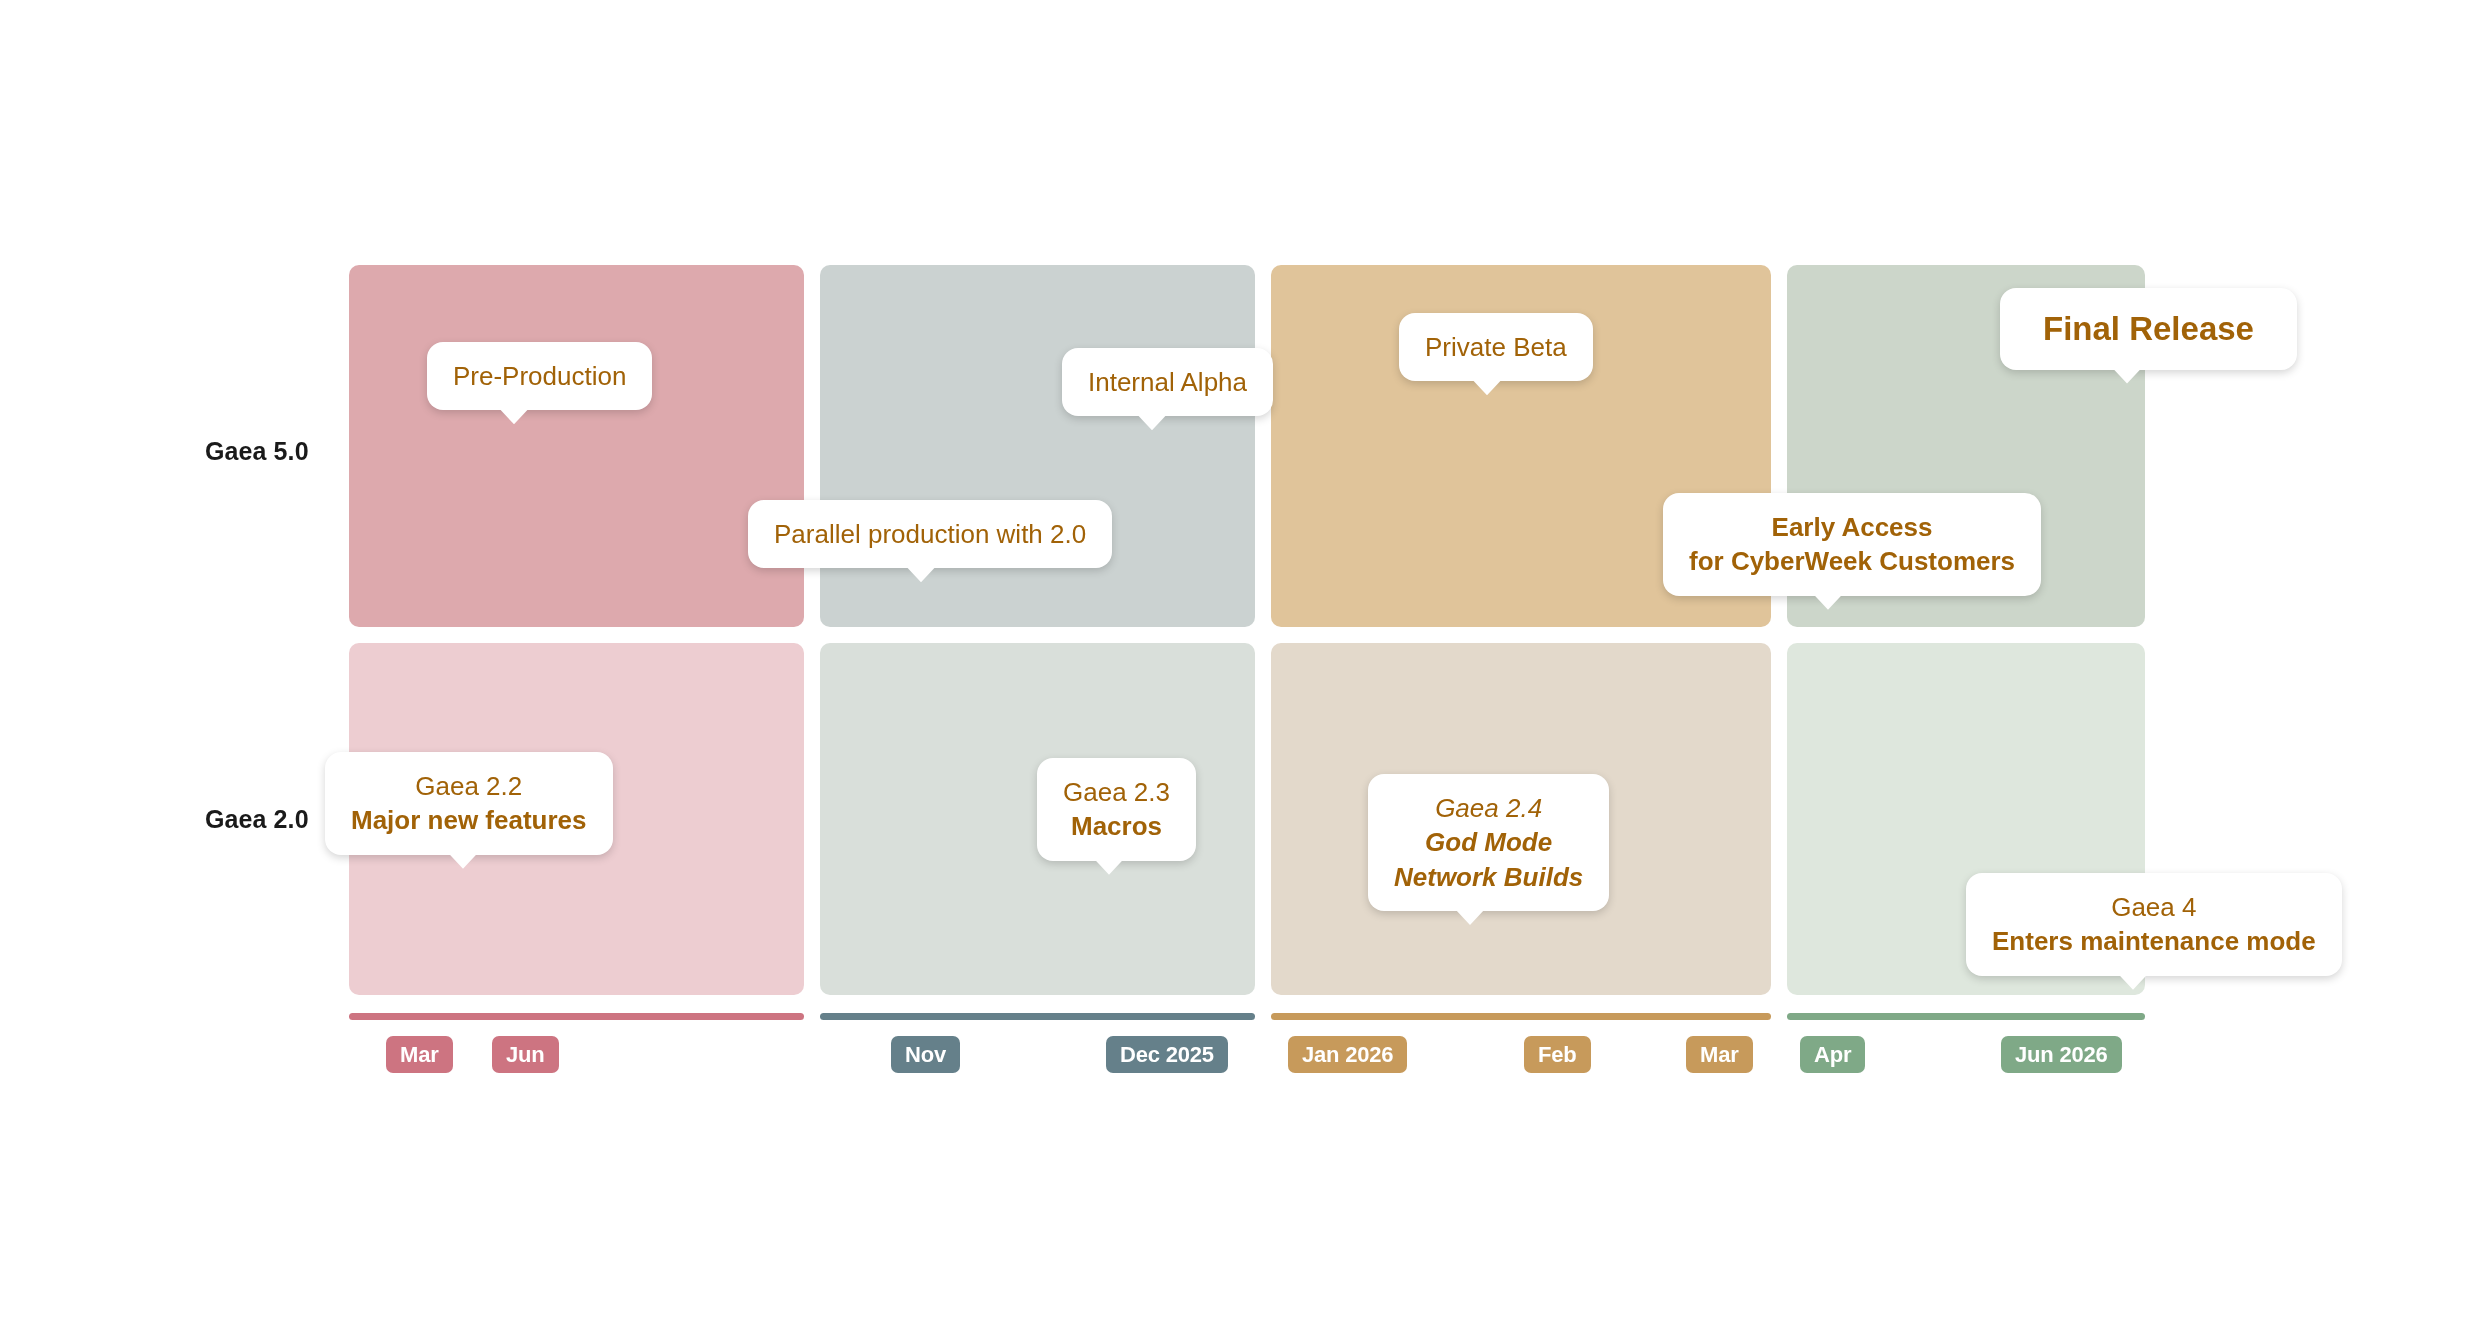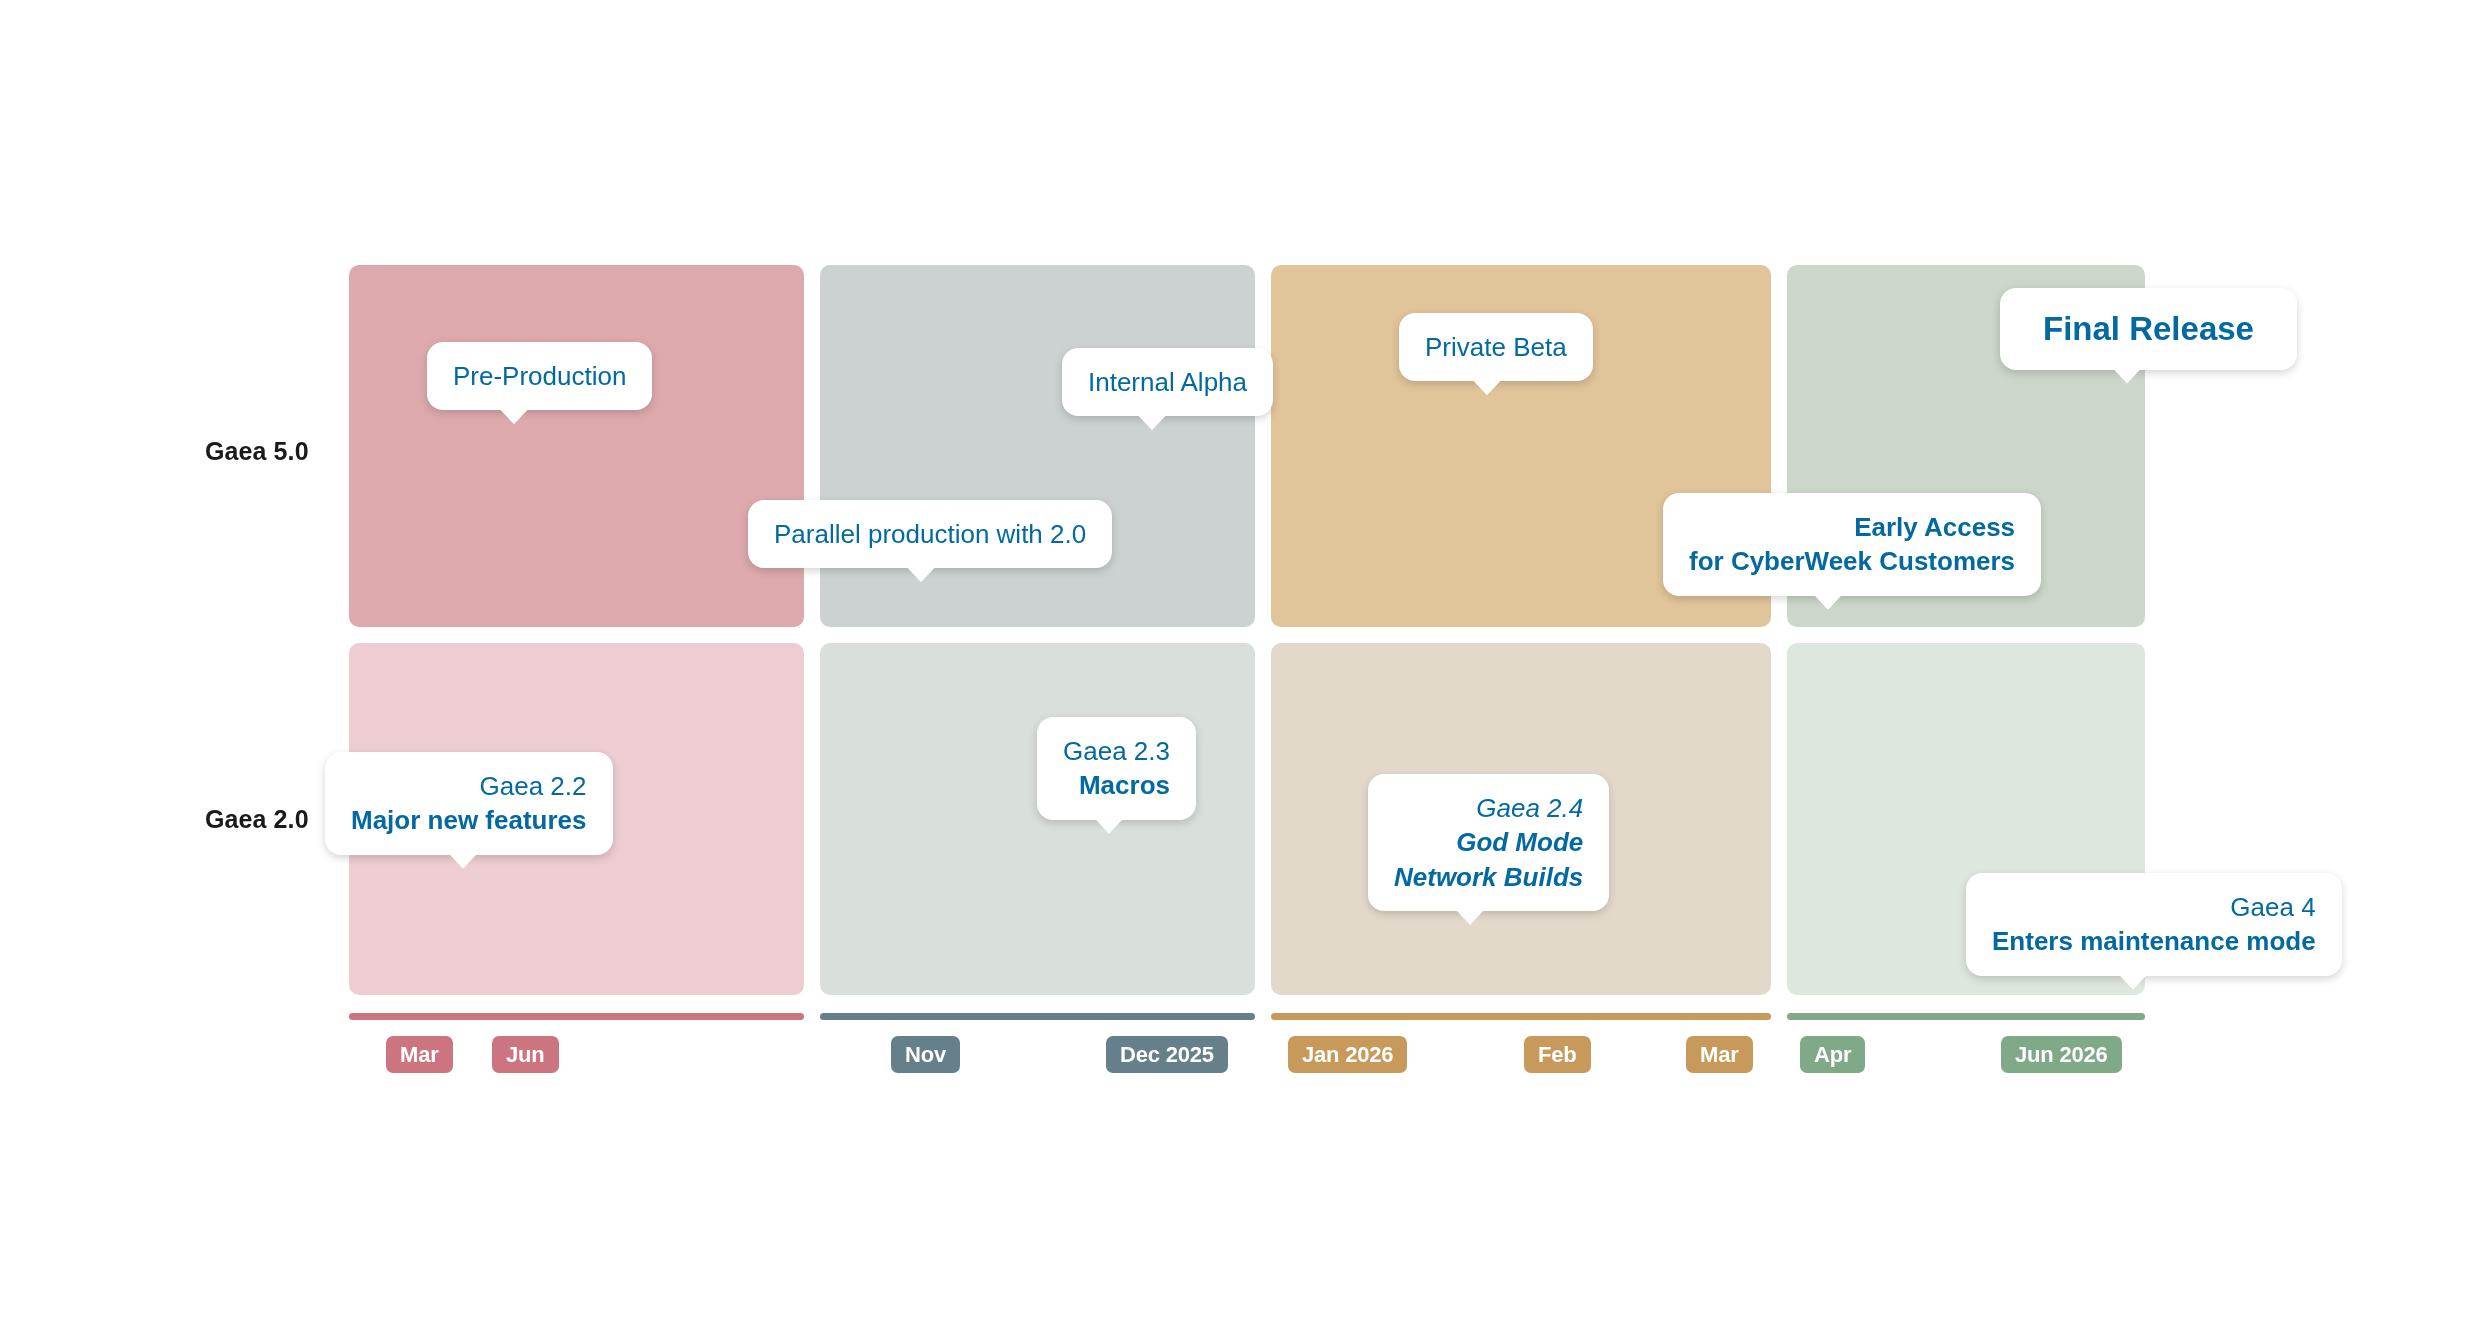"Private Beta" .callout { color: #0369a1 -> #a16207; text-align: right -> center }
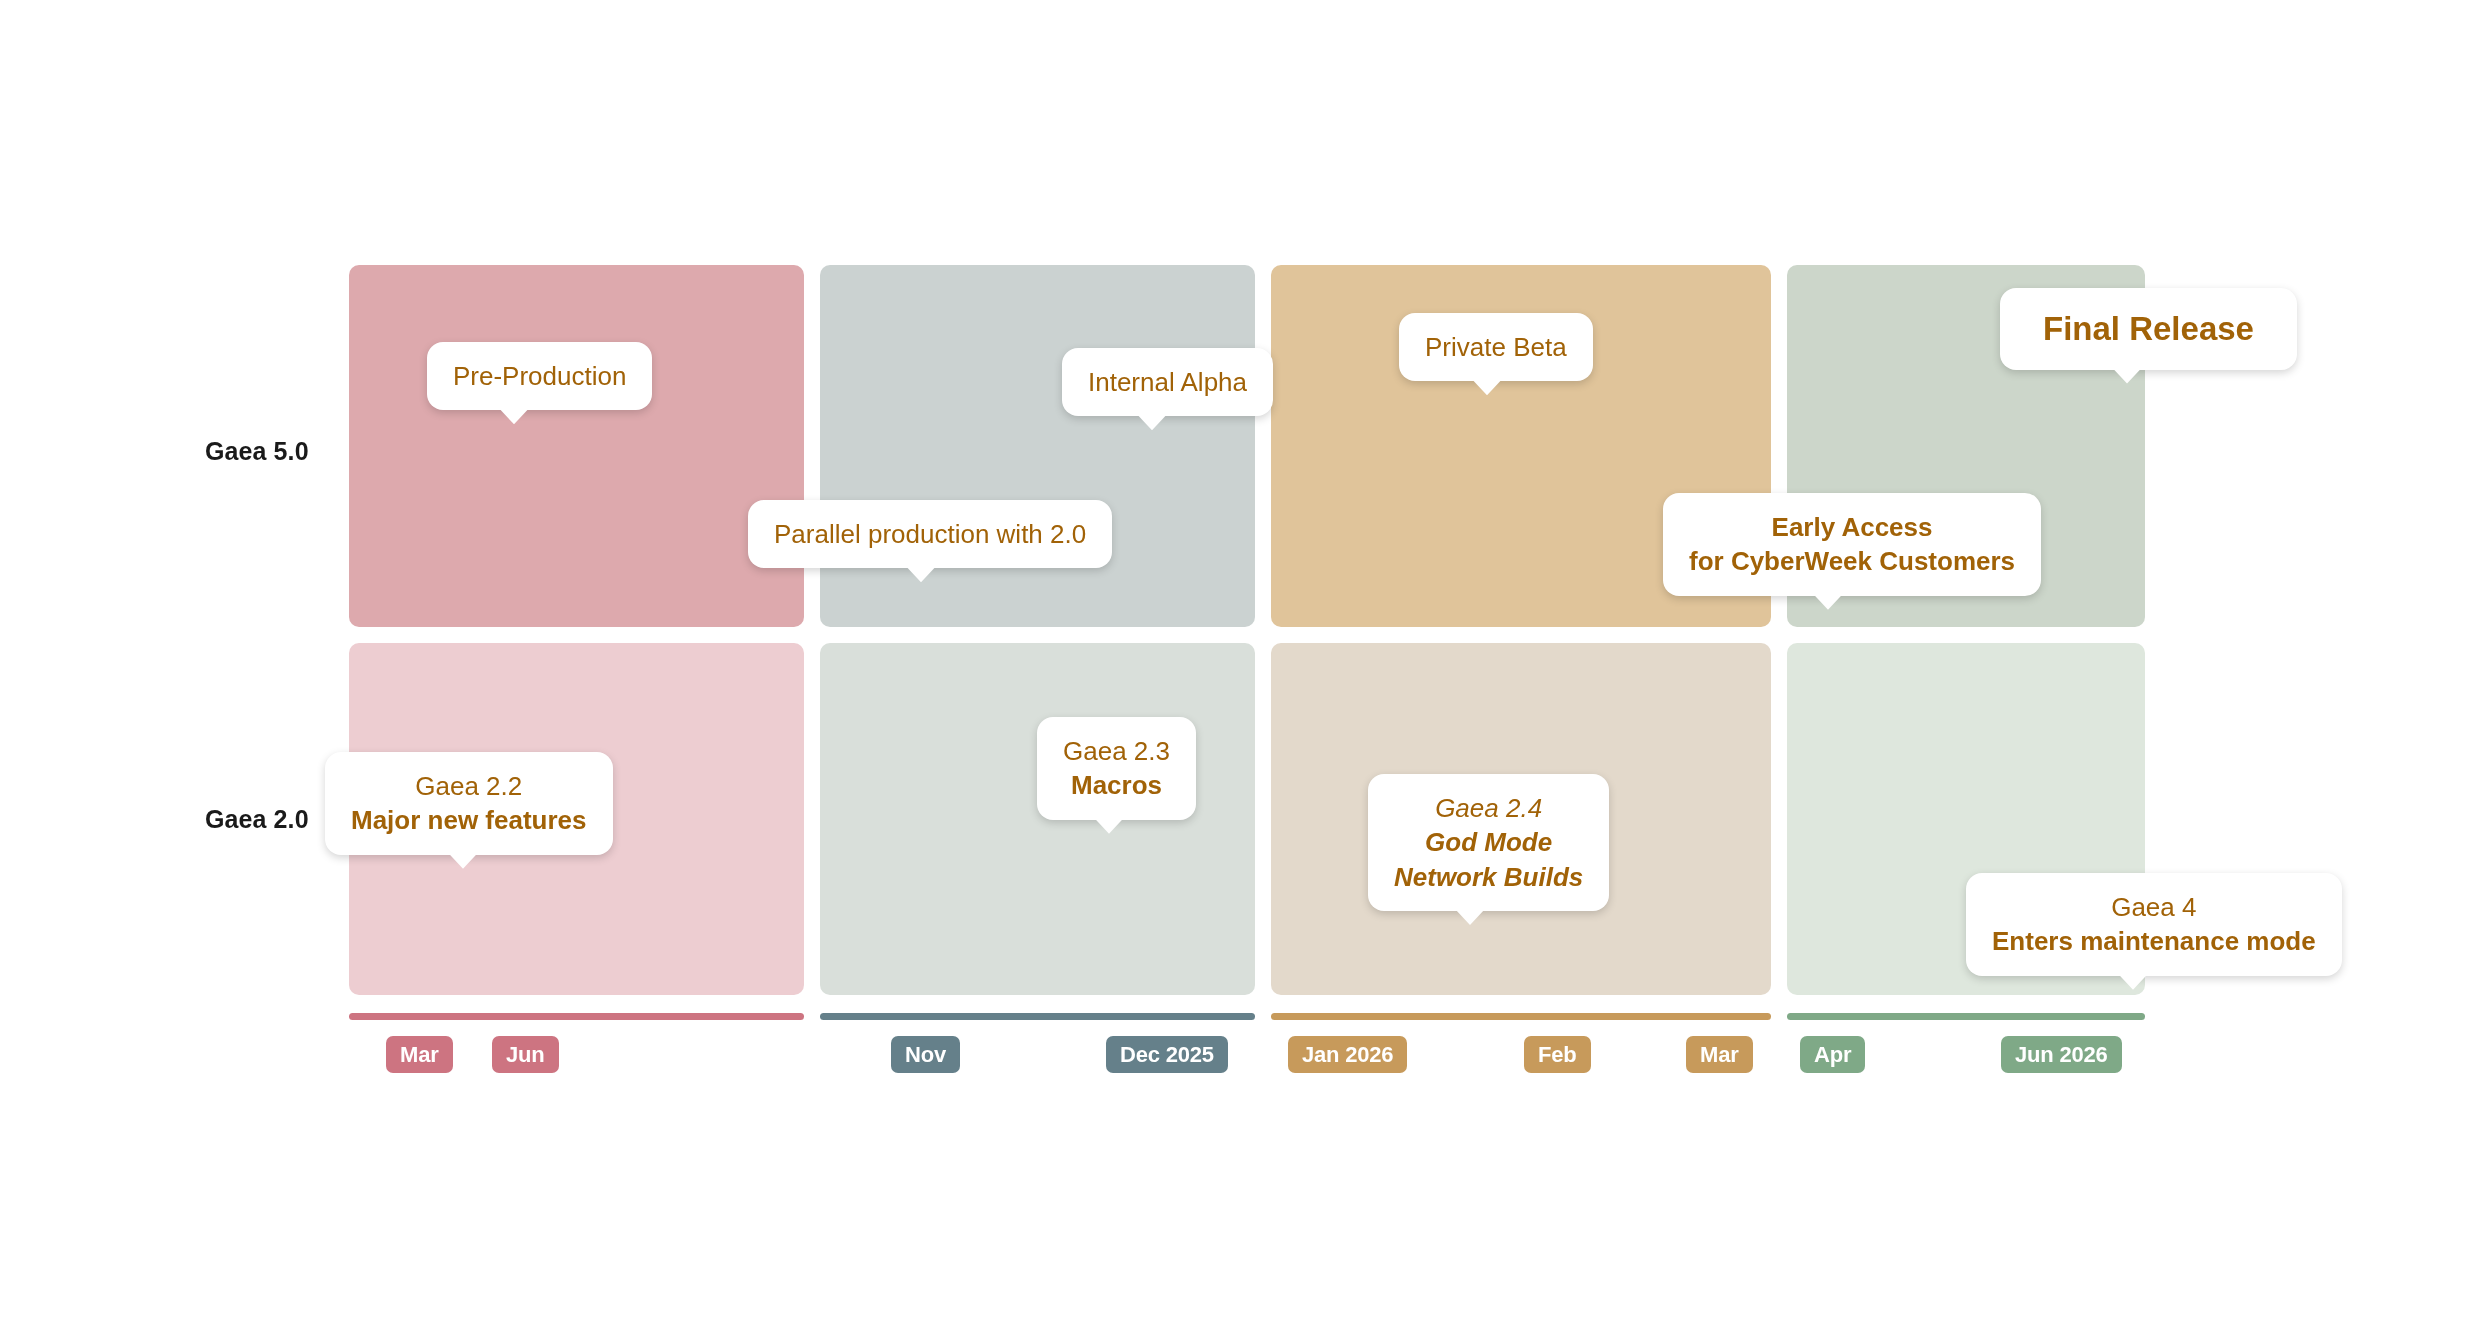"Gaea 2.3" div.callout { top: 717px -> 758px }
